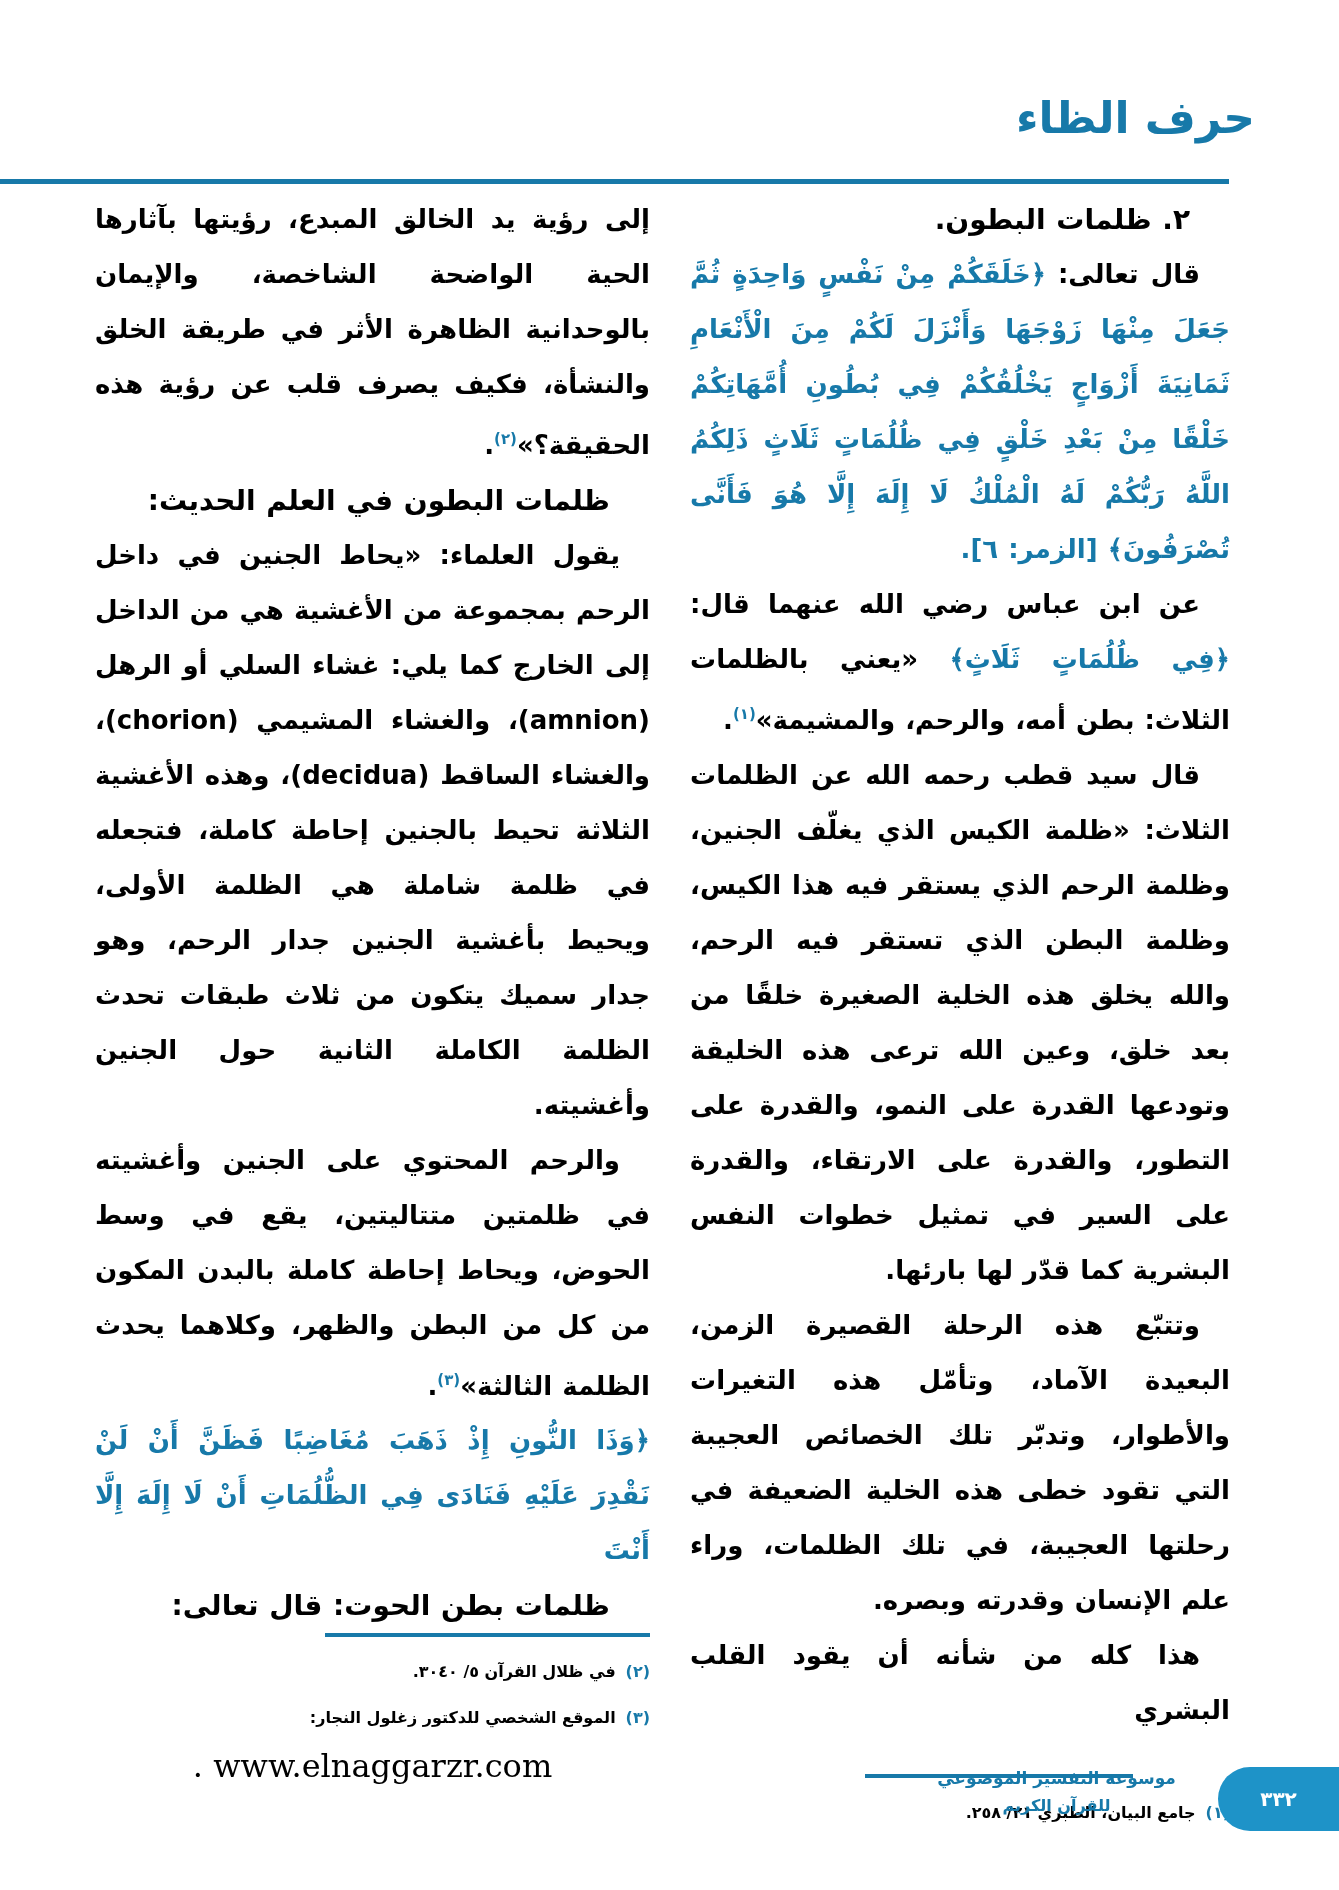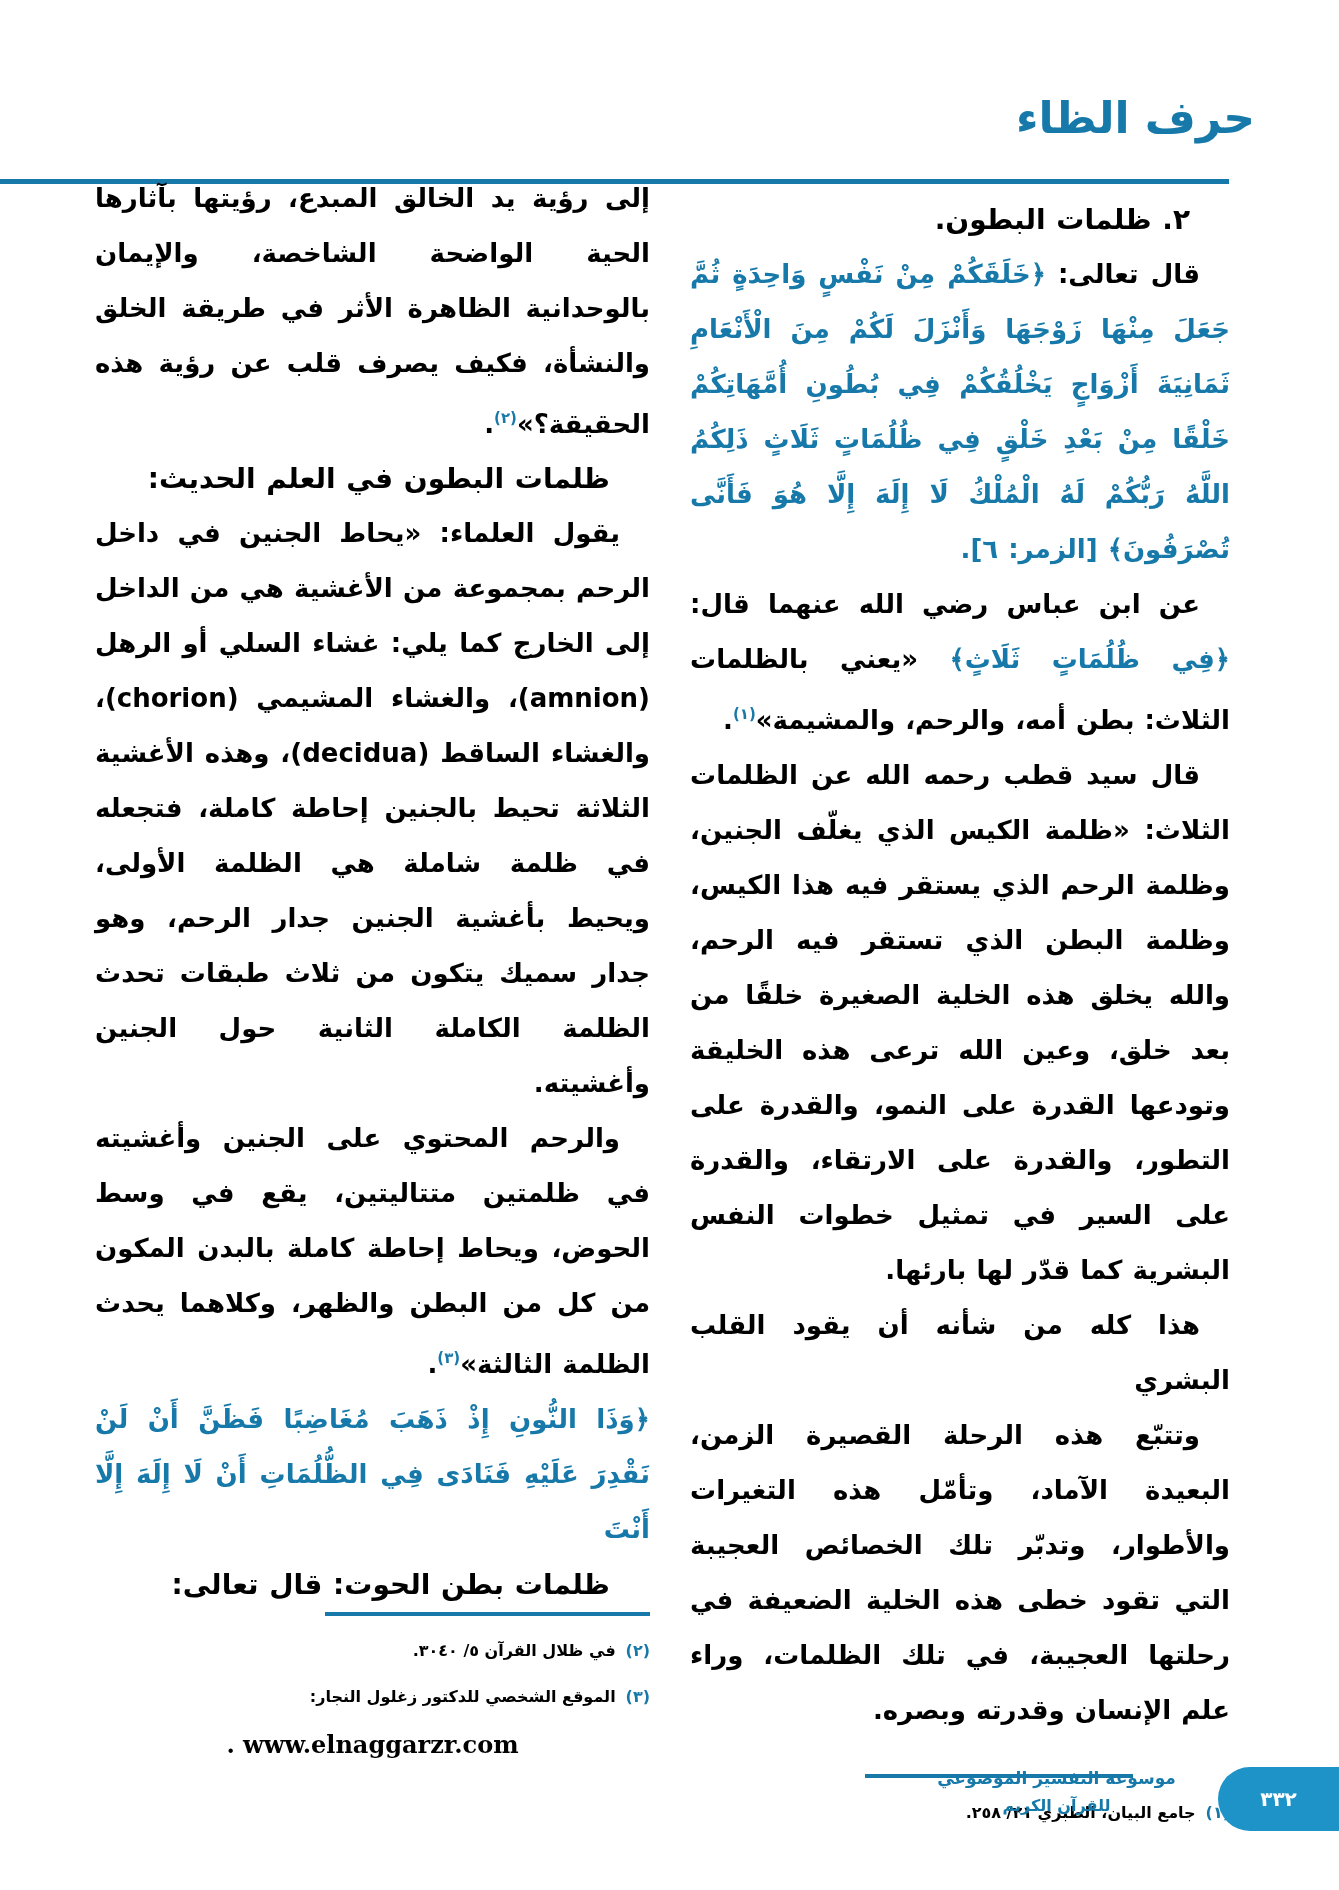"إلى رؤية يد الخالق المبدع،" .col-left { justify-content: flex-end -> none }
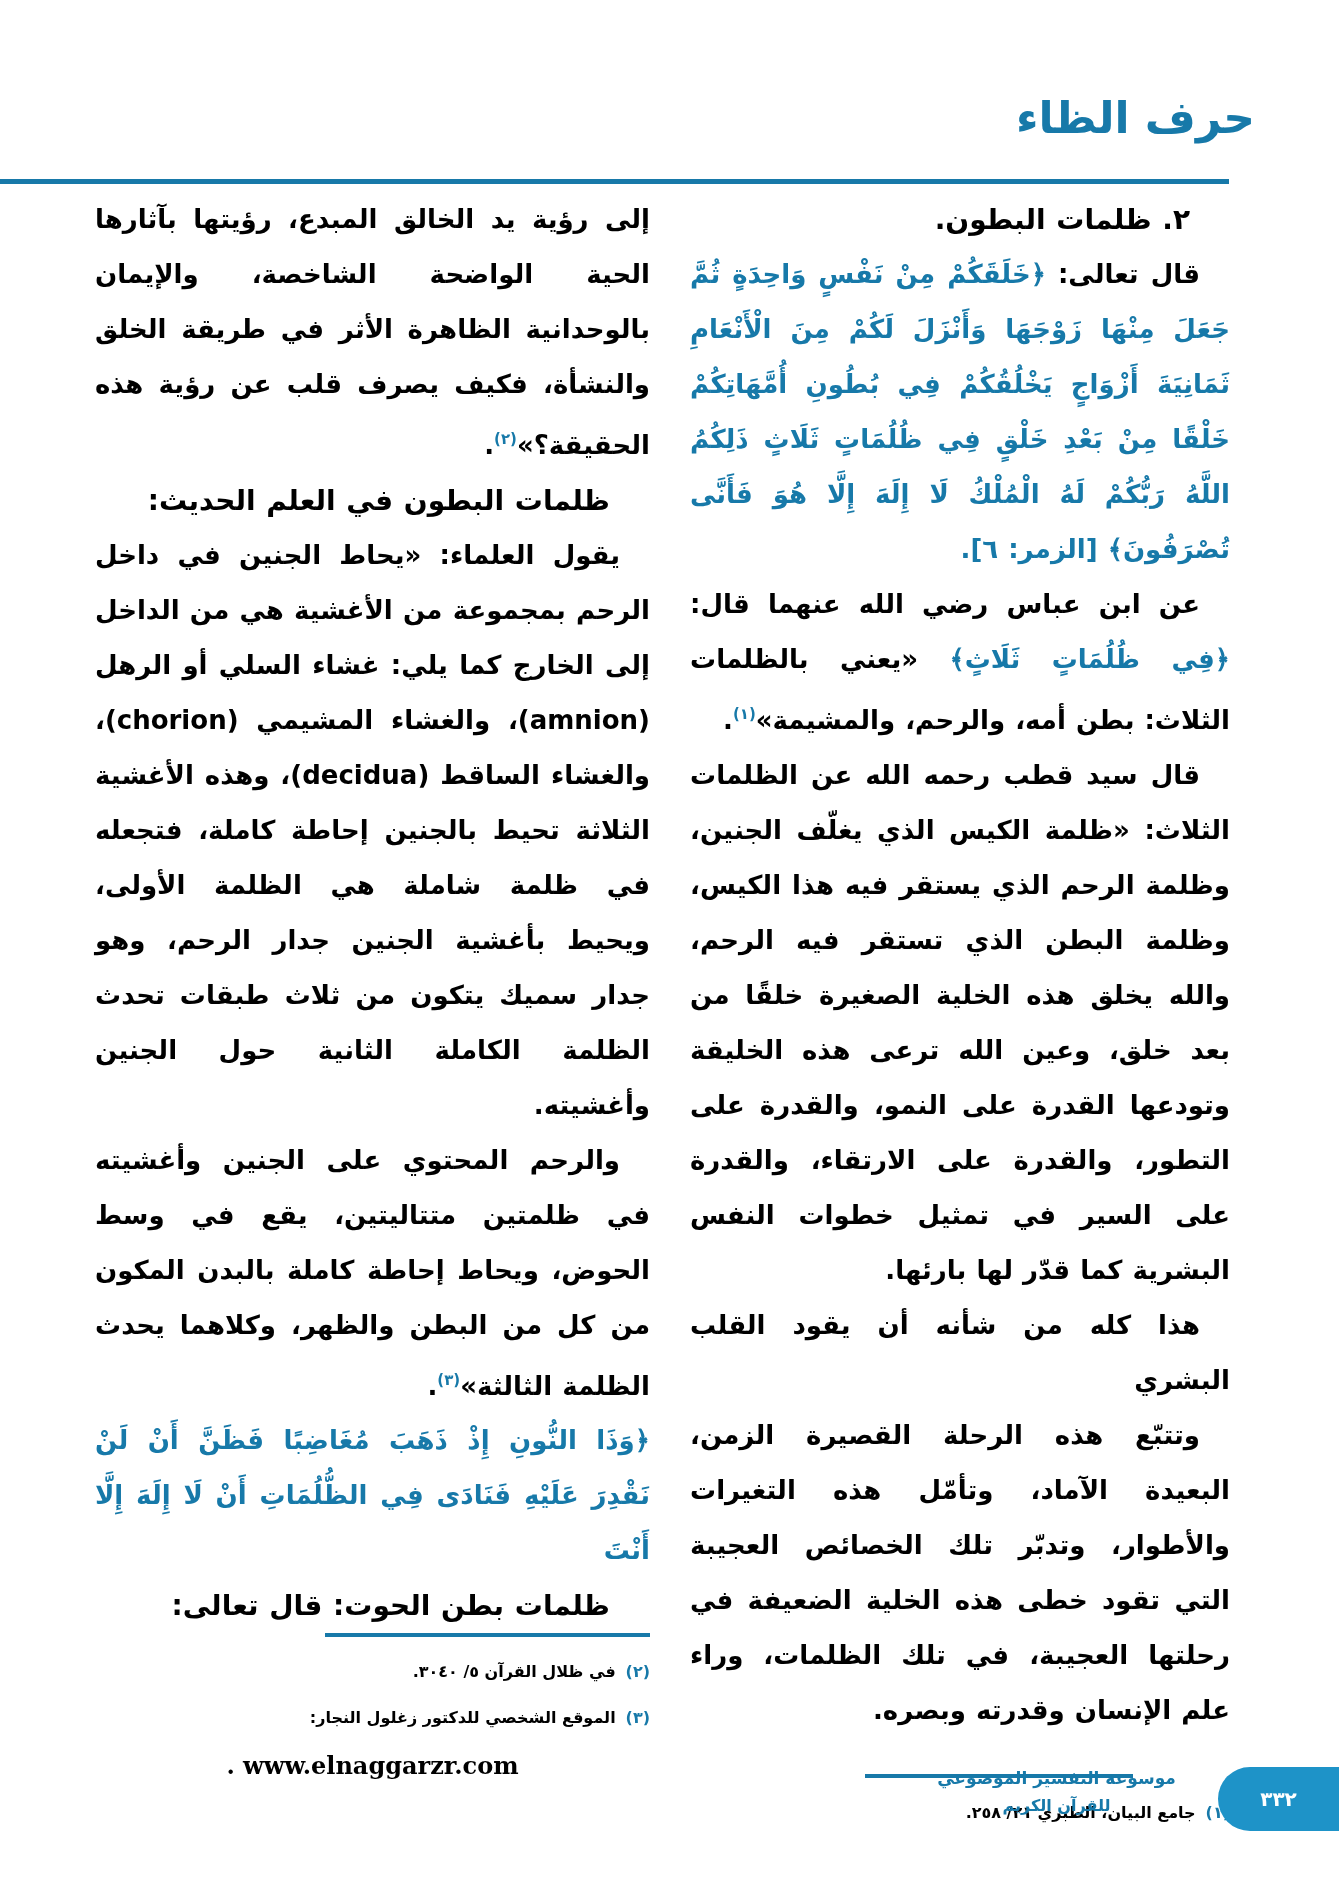"هذا كله من شأنه أن" p.block { order: before "وتتبّع هذه الرحلة القصيرة الزمن،" -> after "وتتبّع هذه الرحلة القصيرة الزمن،" }
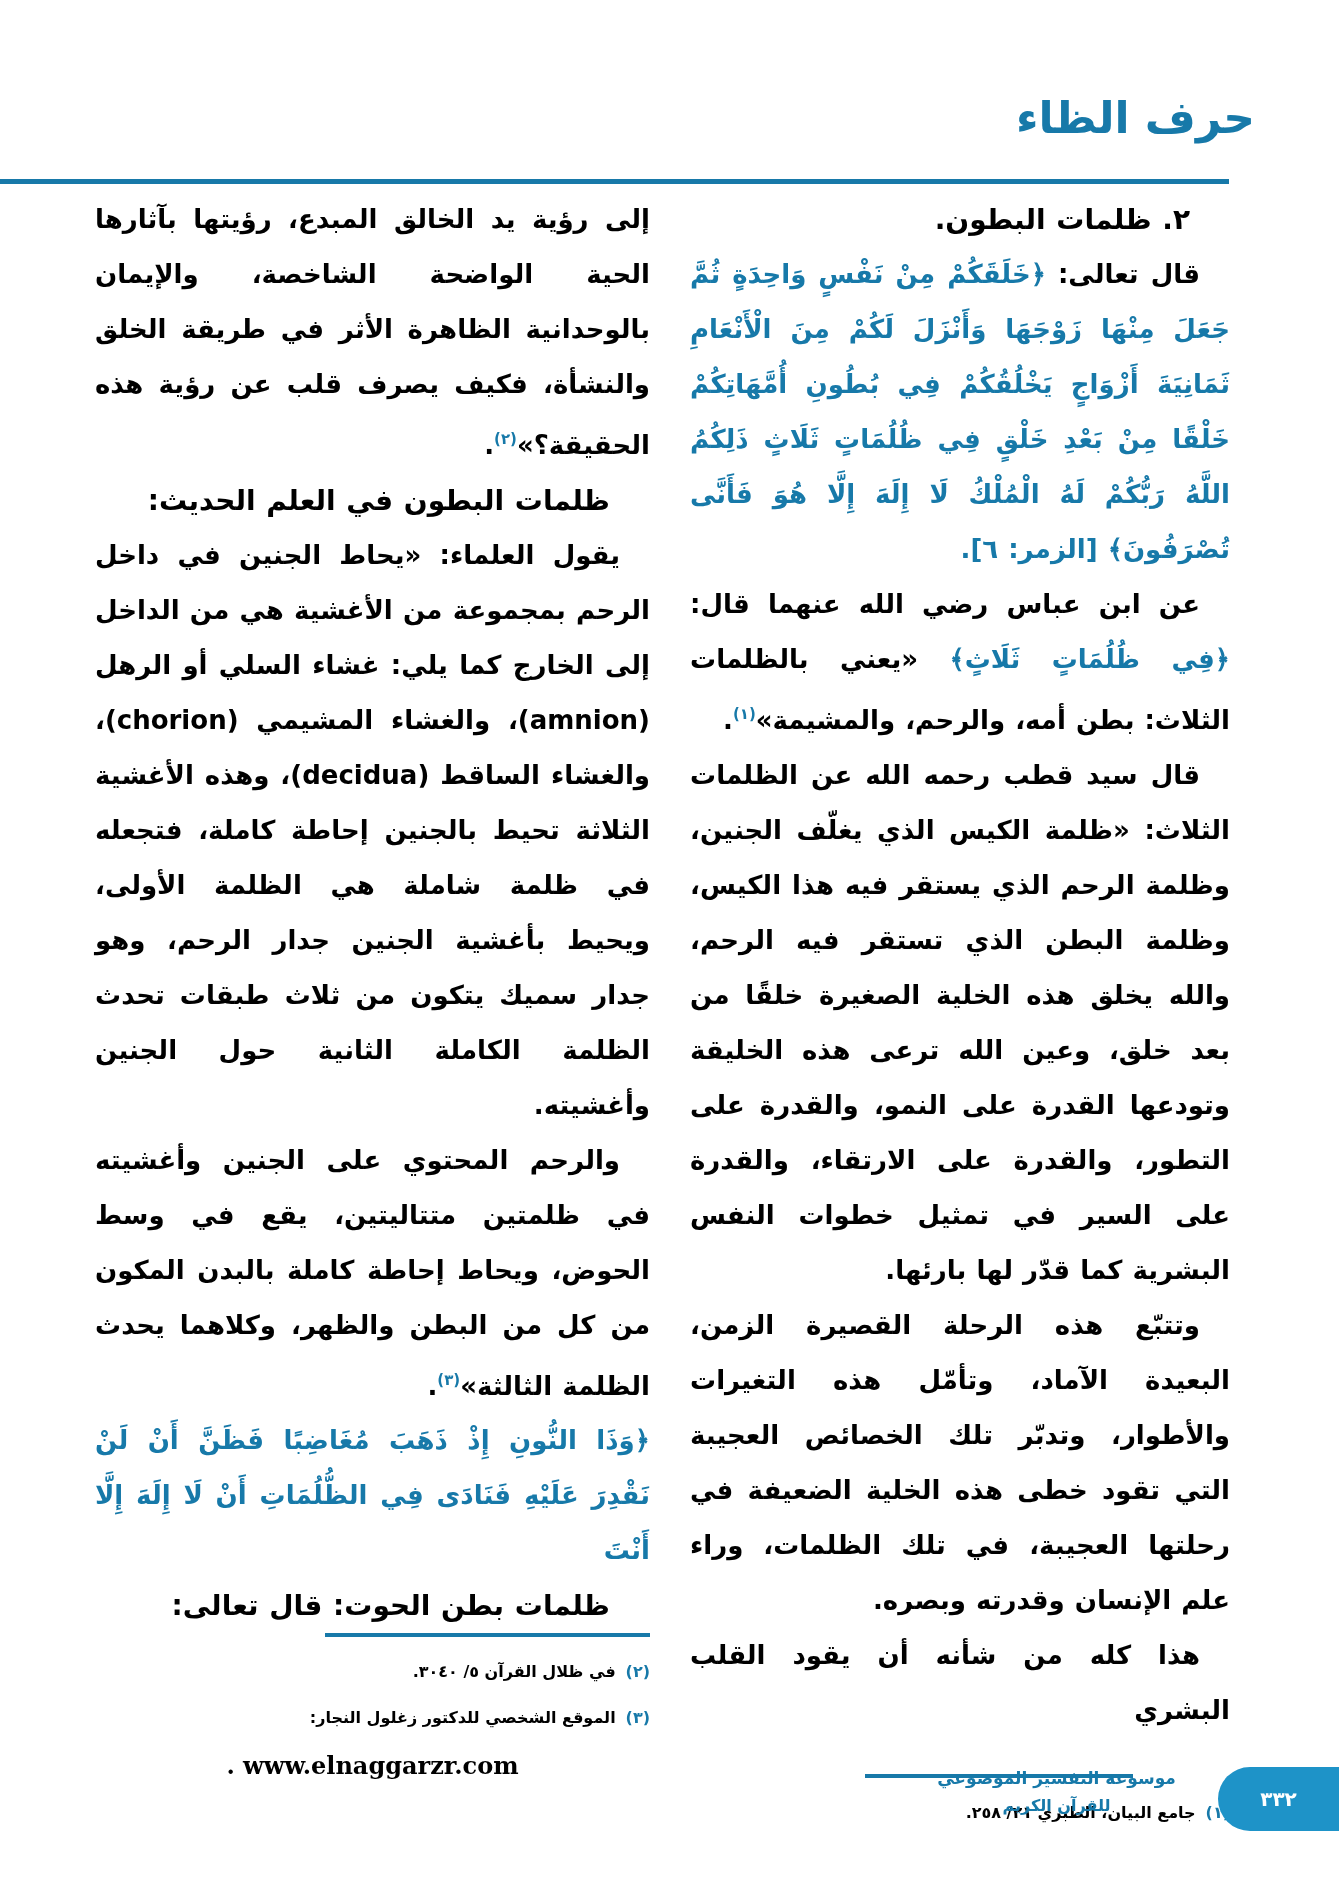"www.elnaggarzr.com ." .fn-url { font-size: 24px -> 32px; font-weight: 700 -> 400 }
